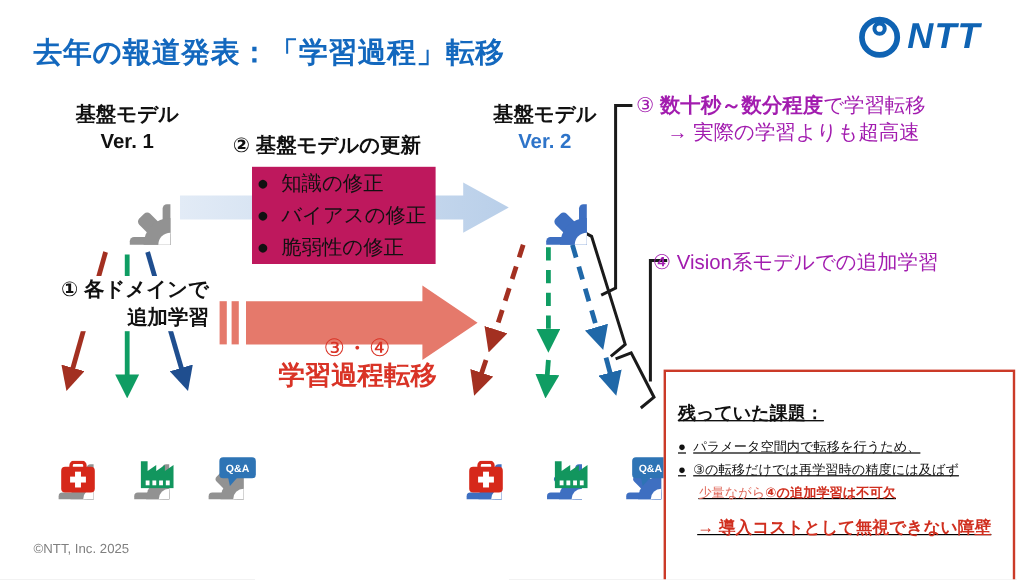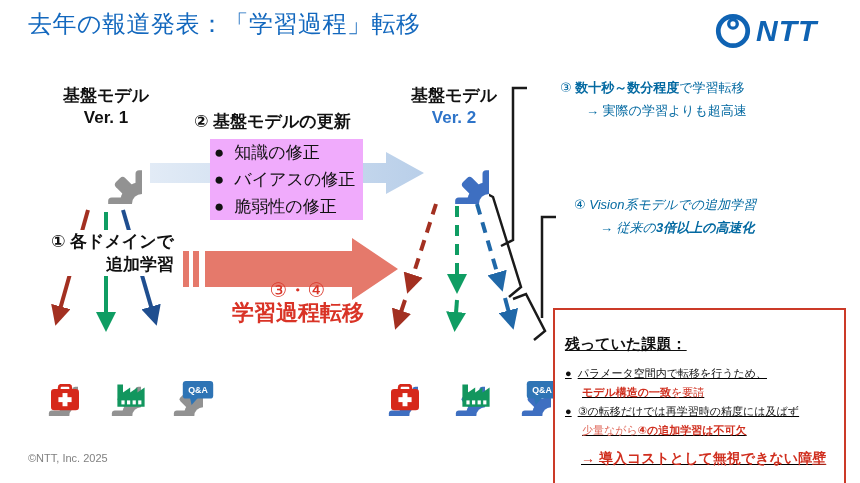"去年の報道発表：「学習過程」転移" .title { font-weight: normal -> bold; top: 8px -> 28px }
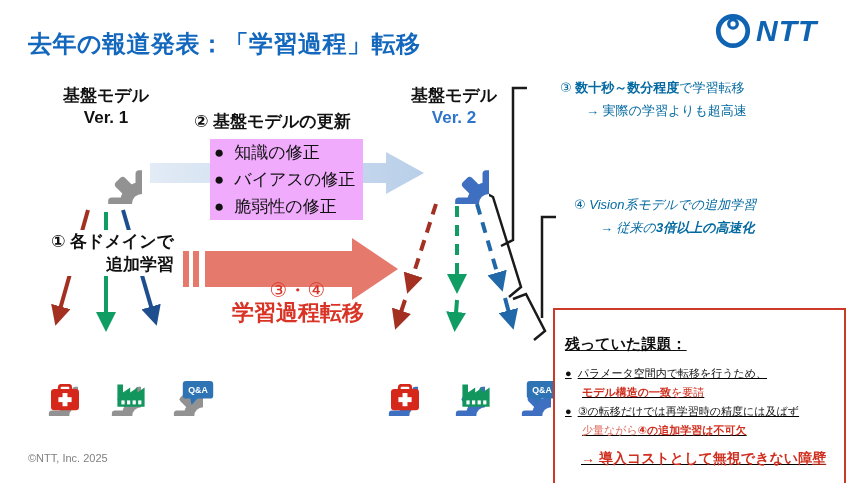"③ 数十秒～数分程度で学習転移" .note { color: #0369a1 -> #a21caf; font-size: 13px -> 17px; margin-left: 30px -> none }
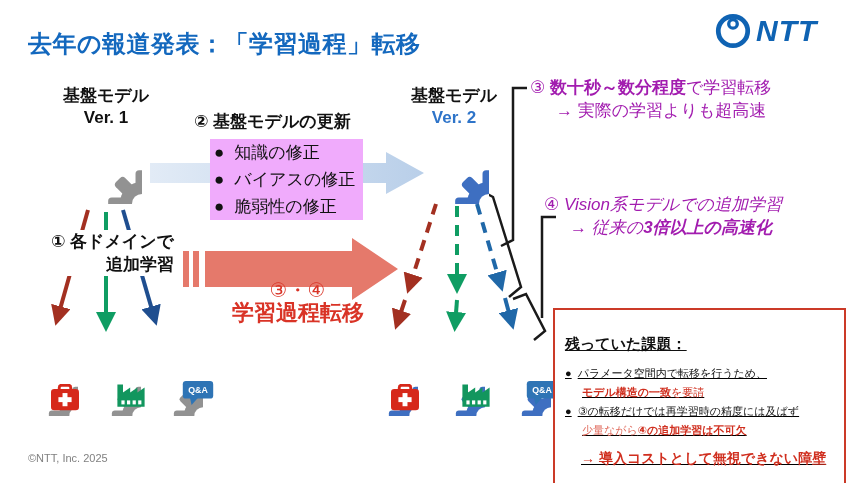"● 知識の修正" .step2-bullets { background: #f0abfc -> #be185d }
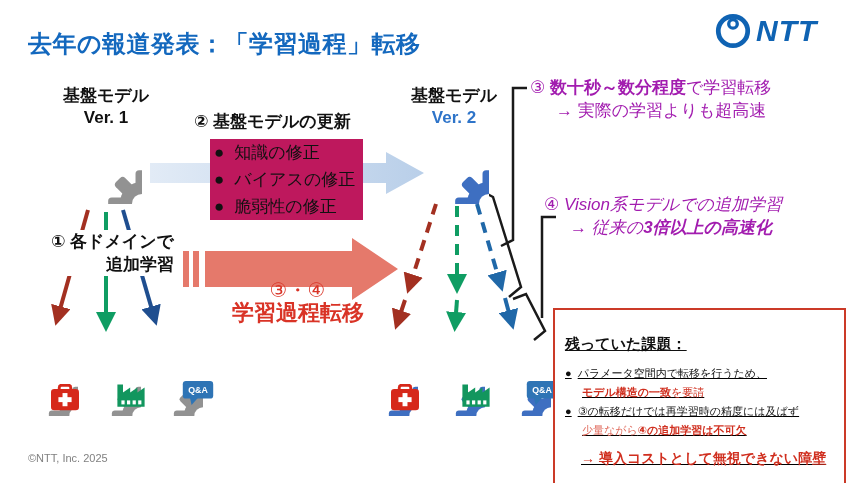"④ Vision系モデルでの追加学習" .note4 { font-style: italic -> none; top: 193px -> 207px }
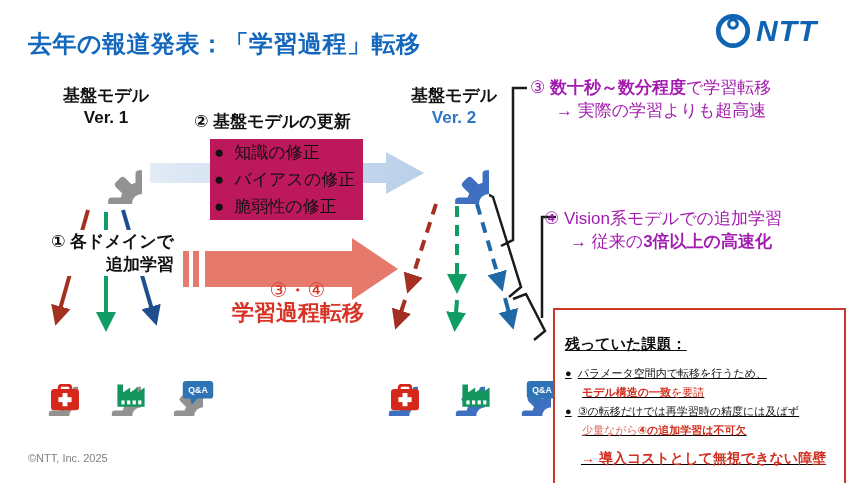"→ 従来の3倍以上の高速化" div.note-line2 { html: <div><span>→ 従来の</span><span>3倍以上の高速化</span></div> -> none }
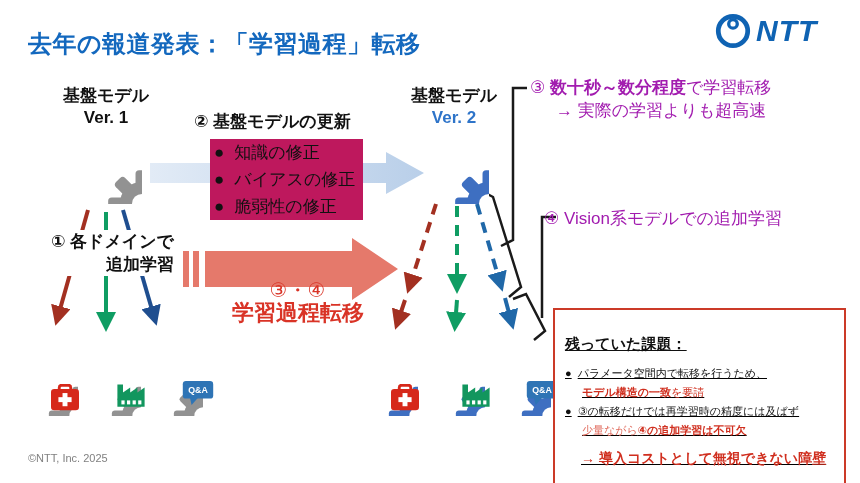"モデル構造の一致を要請" div.ib-line { html: <div><span>モデル構造の一致</span><span>を要請</span></div> -> none }
